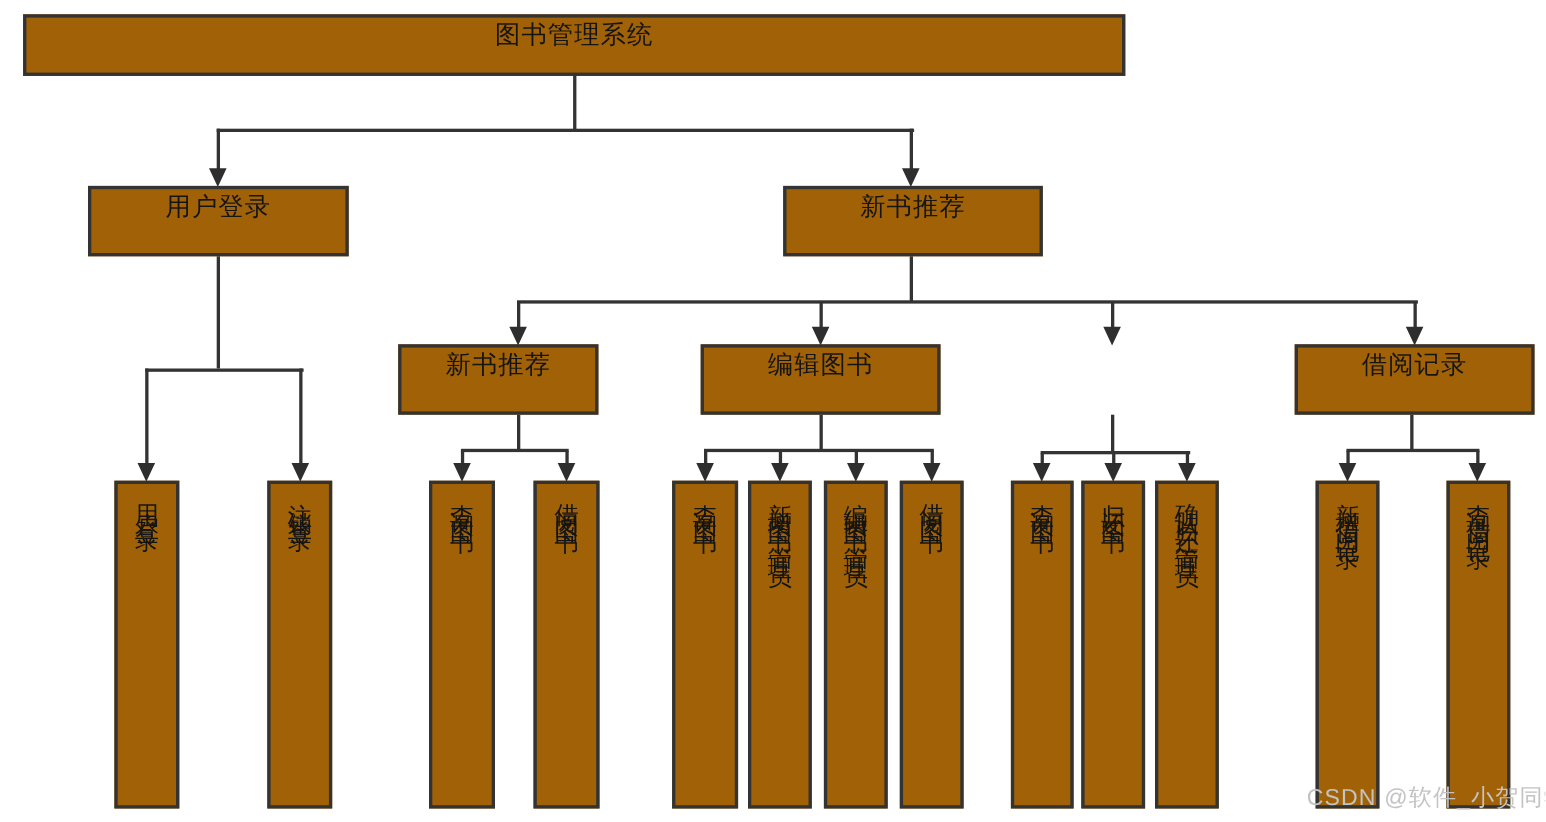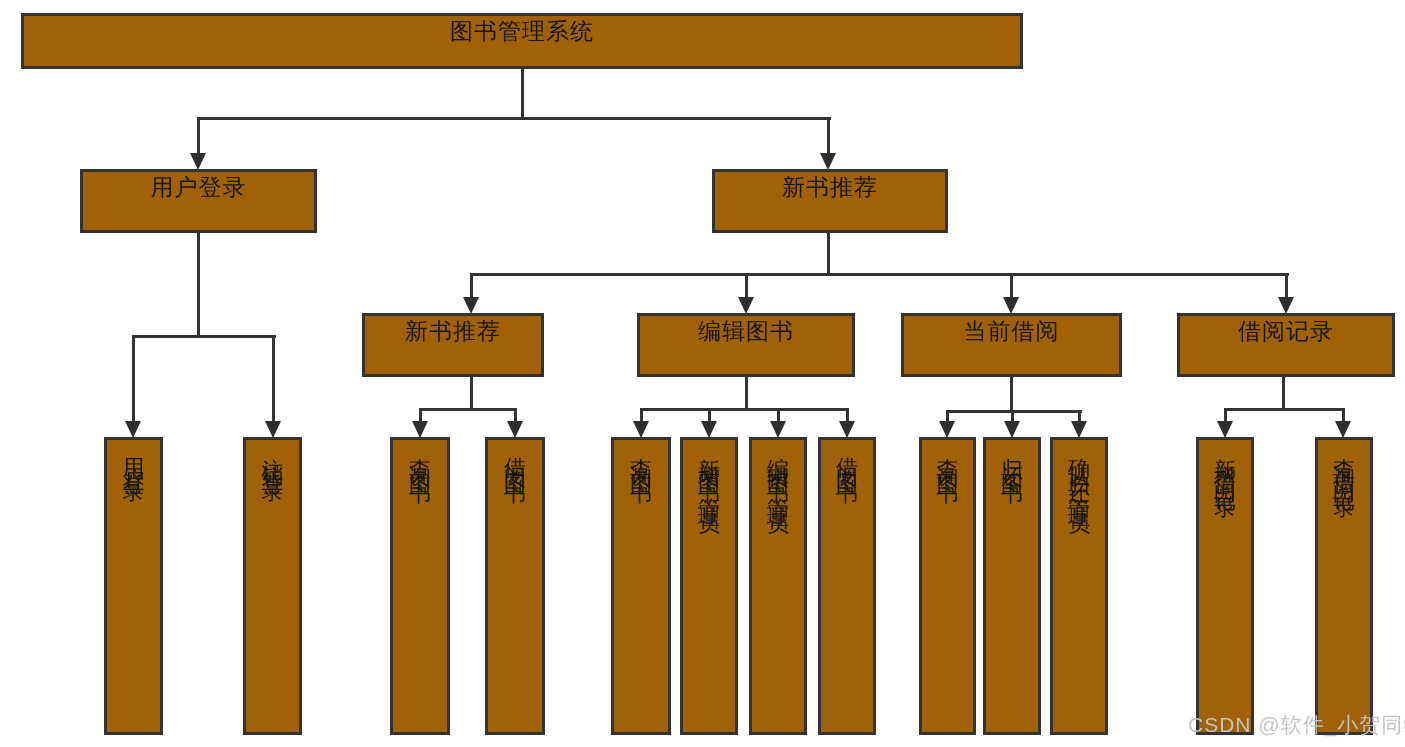"当前借阅" div.node { html: <div> <span>当前借阅</span> </div> -> none }
